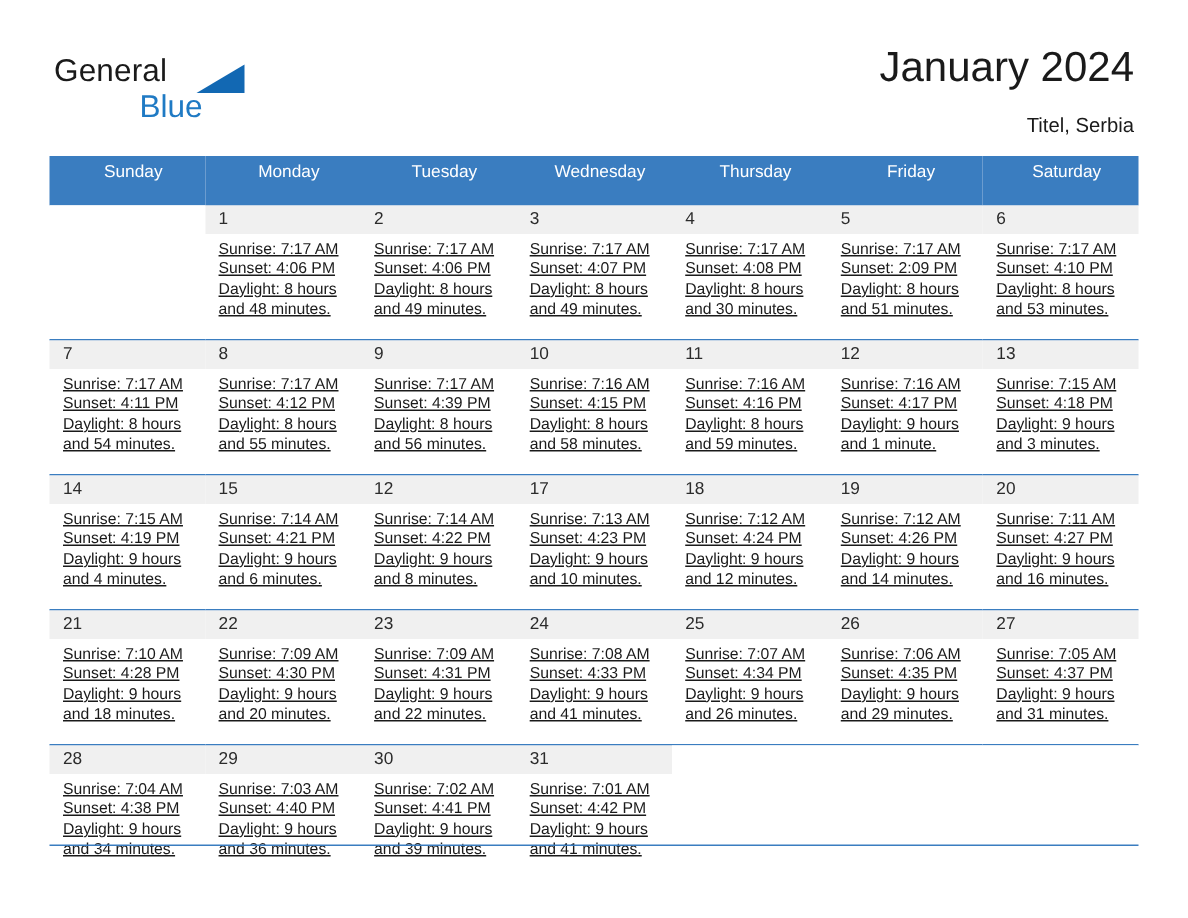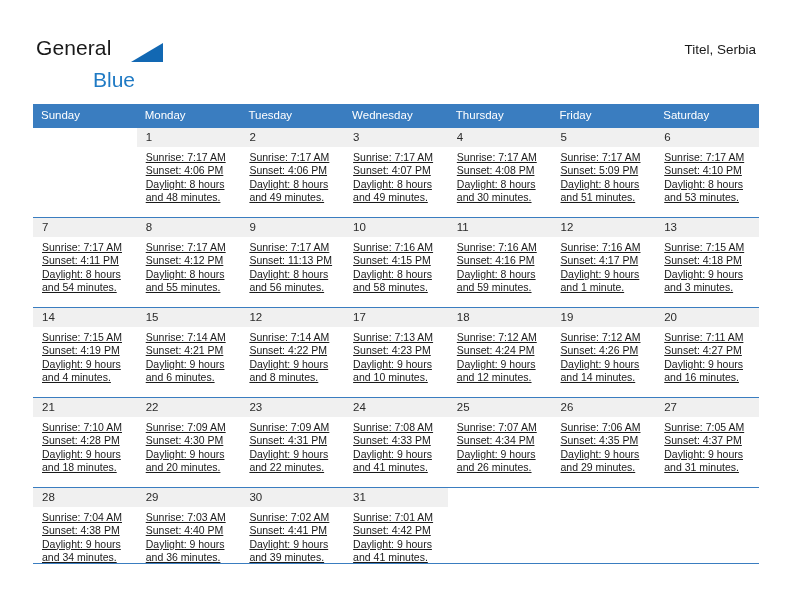"January 2024" div.cal-title { html: none -> <div>January 2024</div> }
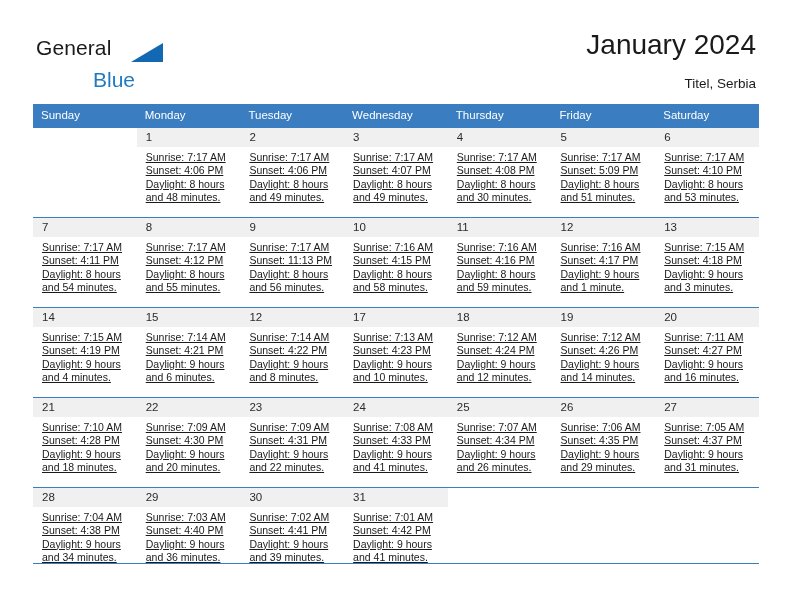"Blue" .logo-blue { top: 32px -> 24px }
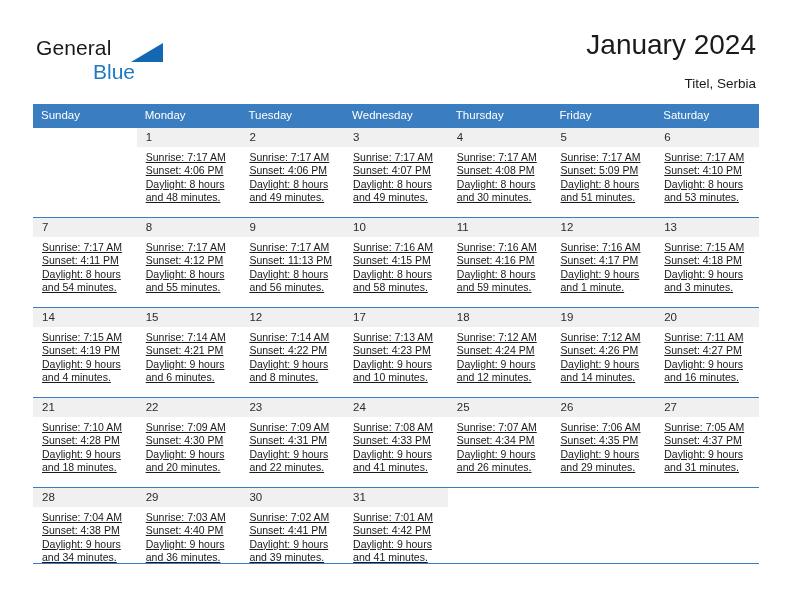"Sunday" .calendar th { padding: 5px 0 7px 8px -> 5px 0 16px 8px; text-align: left -> center }
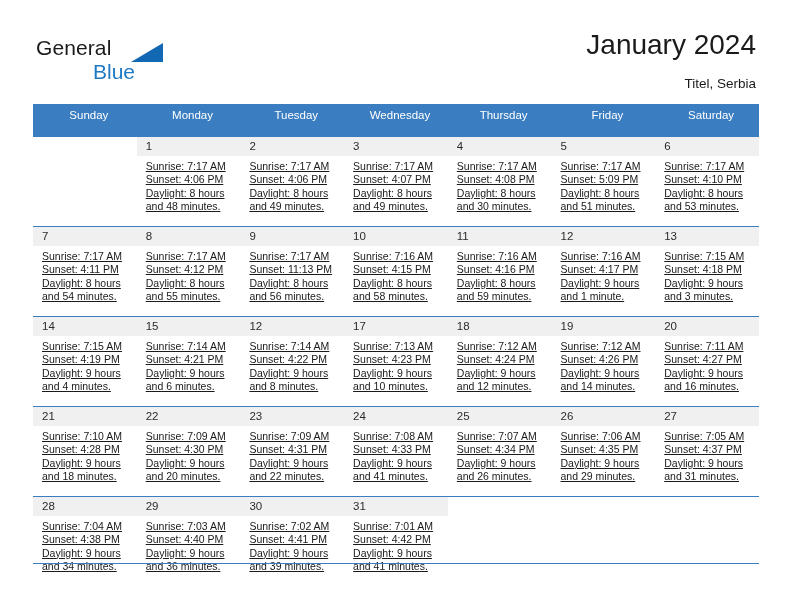"Sunset: 5:09 PM" div { text: 5:09 -> 2:09 }
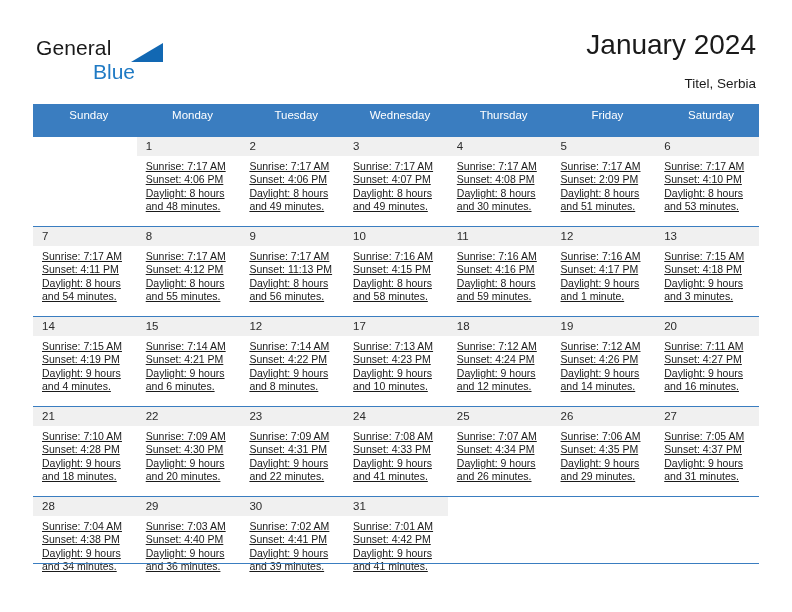"Sunset: 11:13 PM" div { text: 11:13 -> 4:39 }
